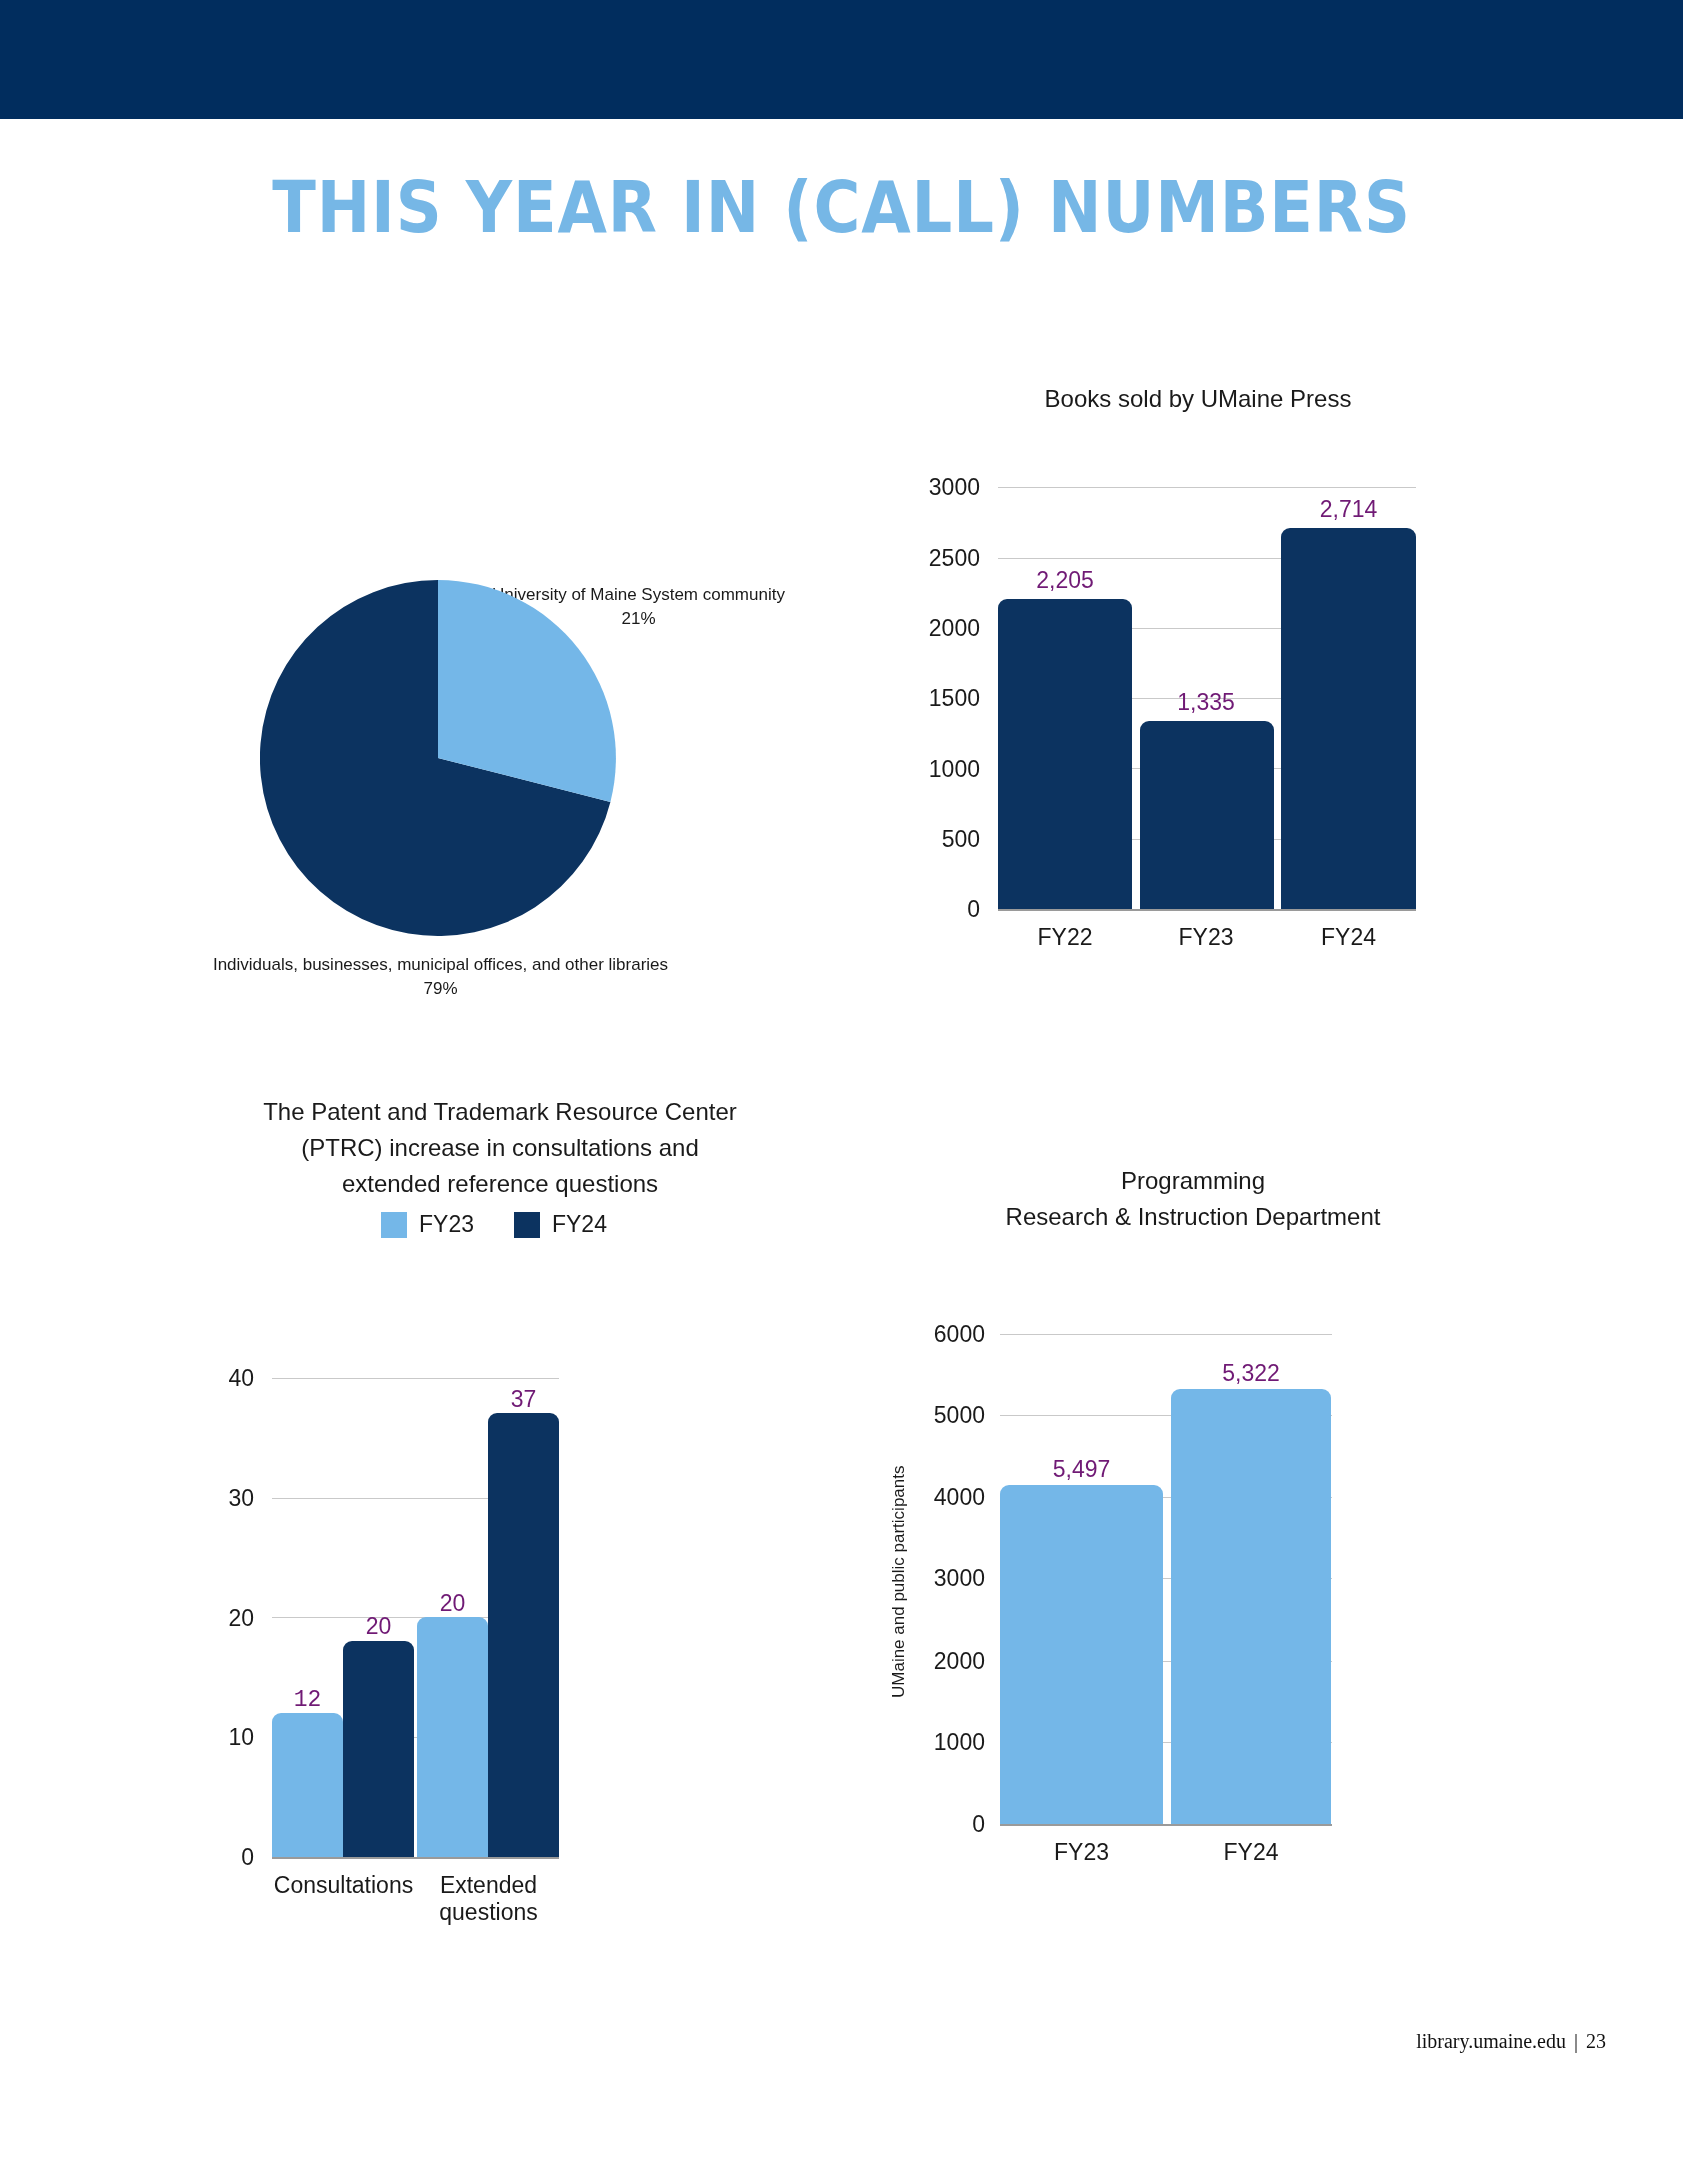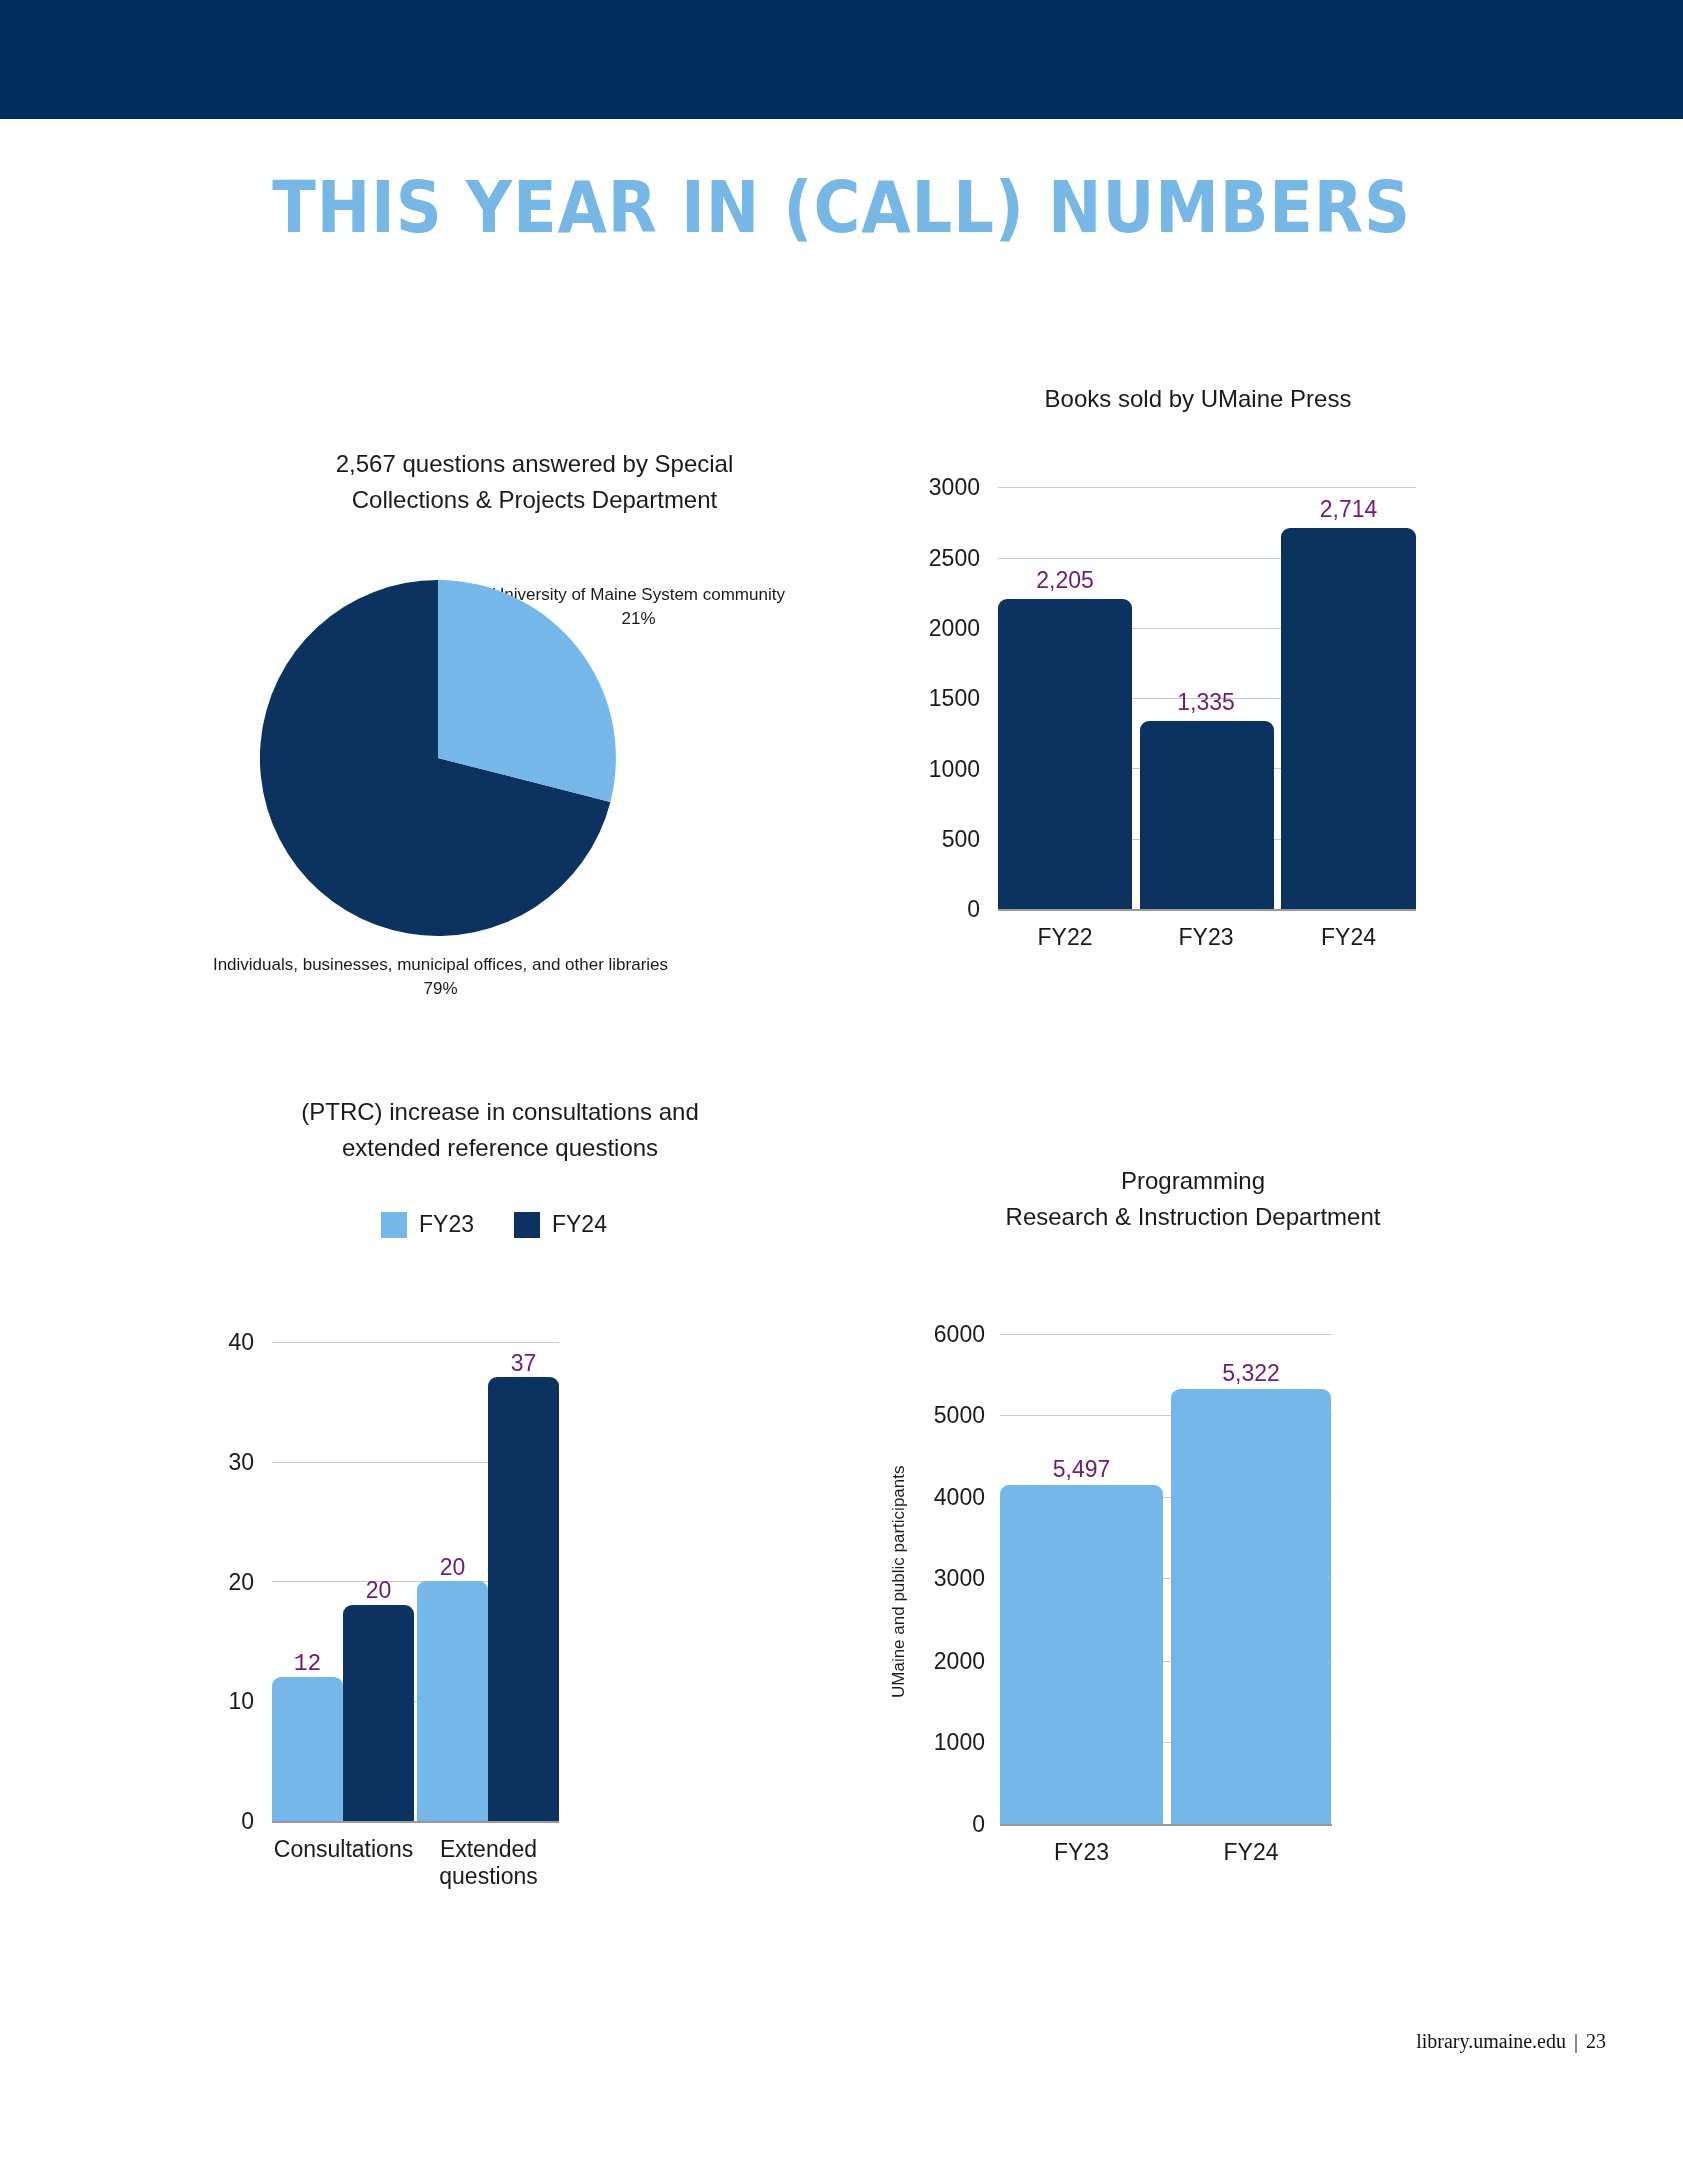"2,567 questions answered by Special" div.chart-title { html: <div> <div>2,567 questions answered by Special</div> <div>Collections &amp; Projects Department</div> </div> -> none }
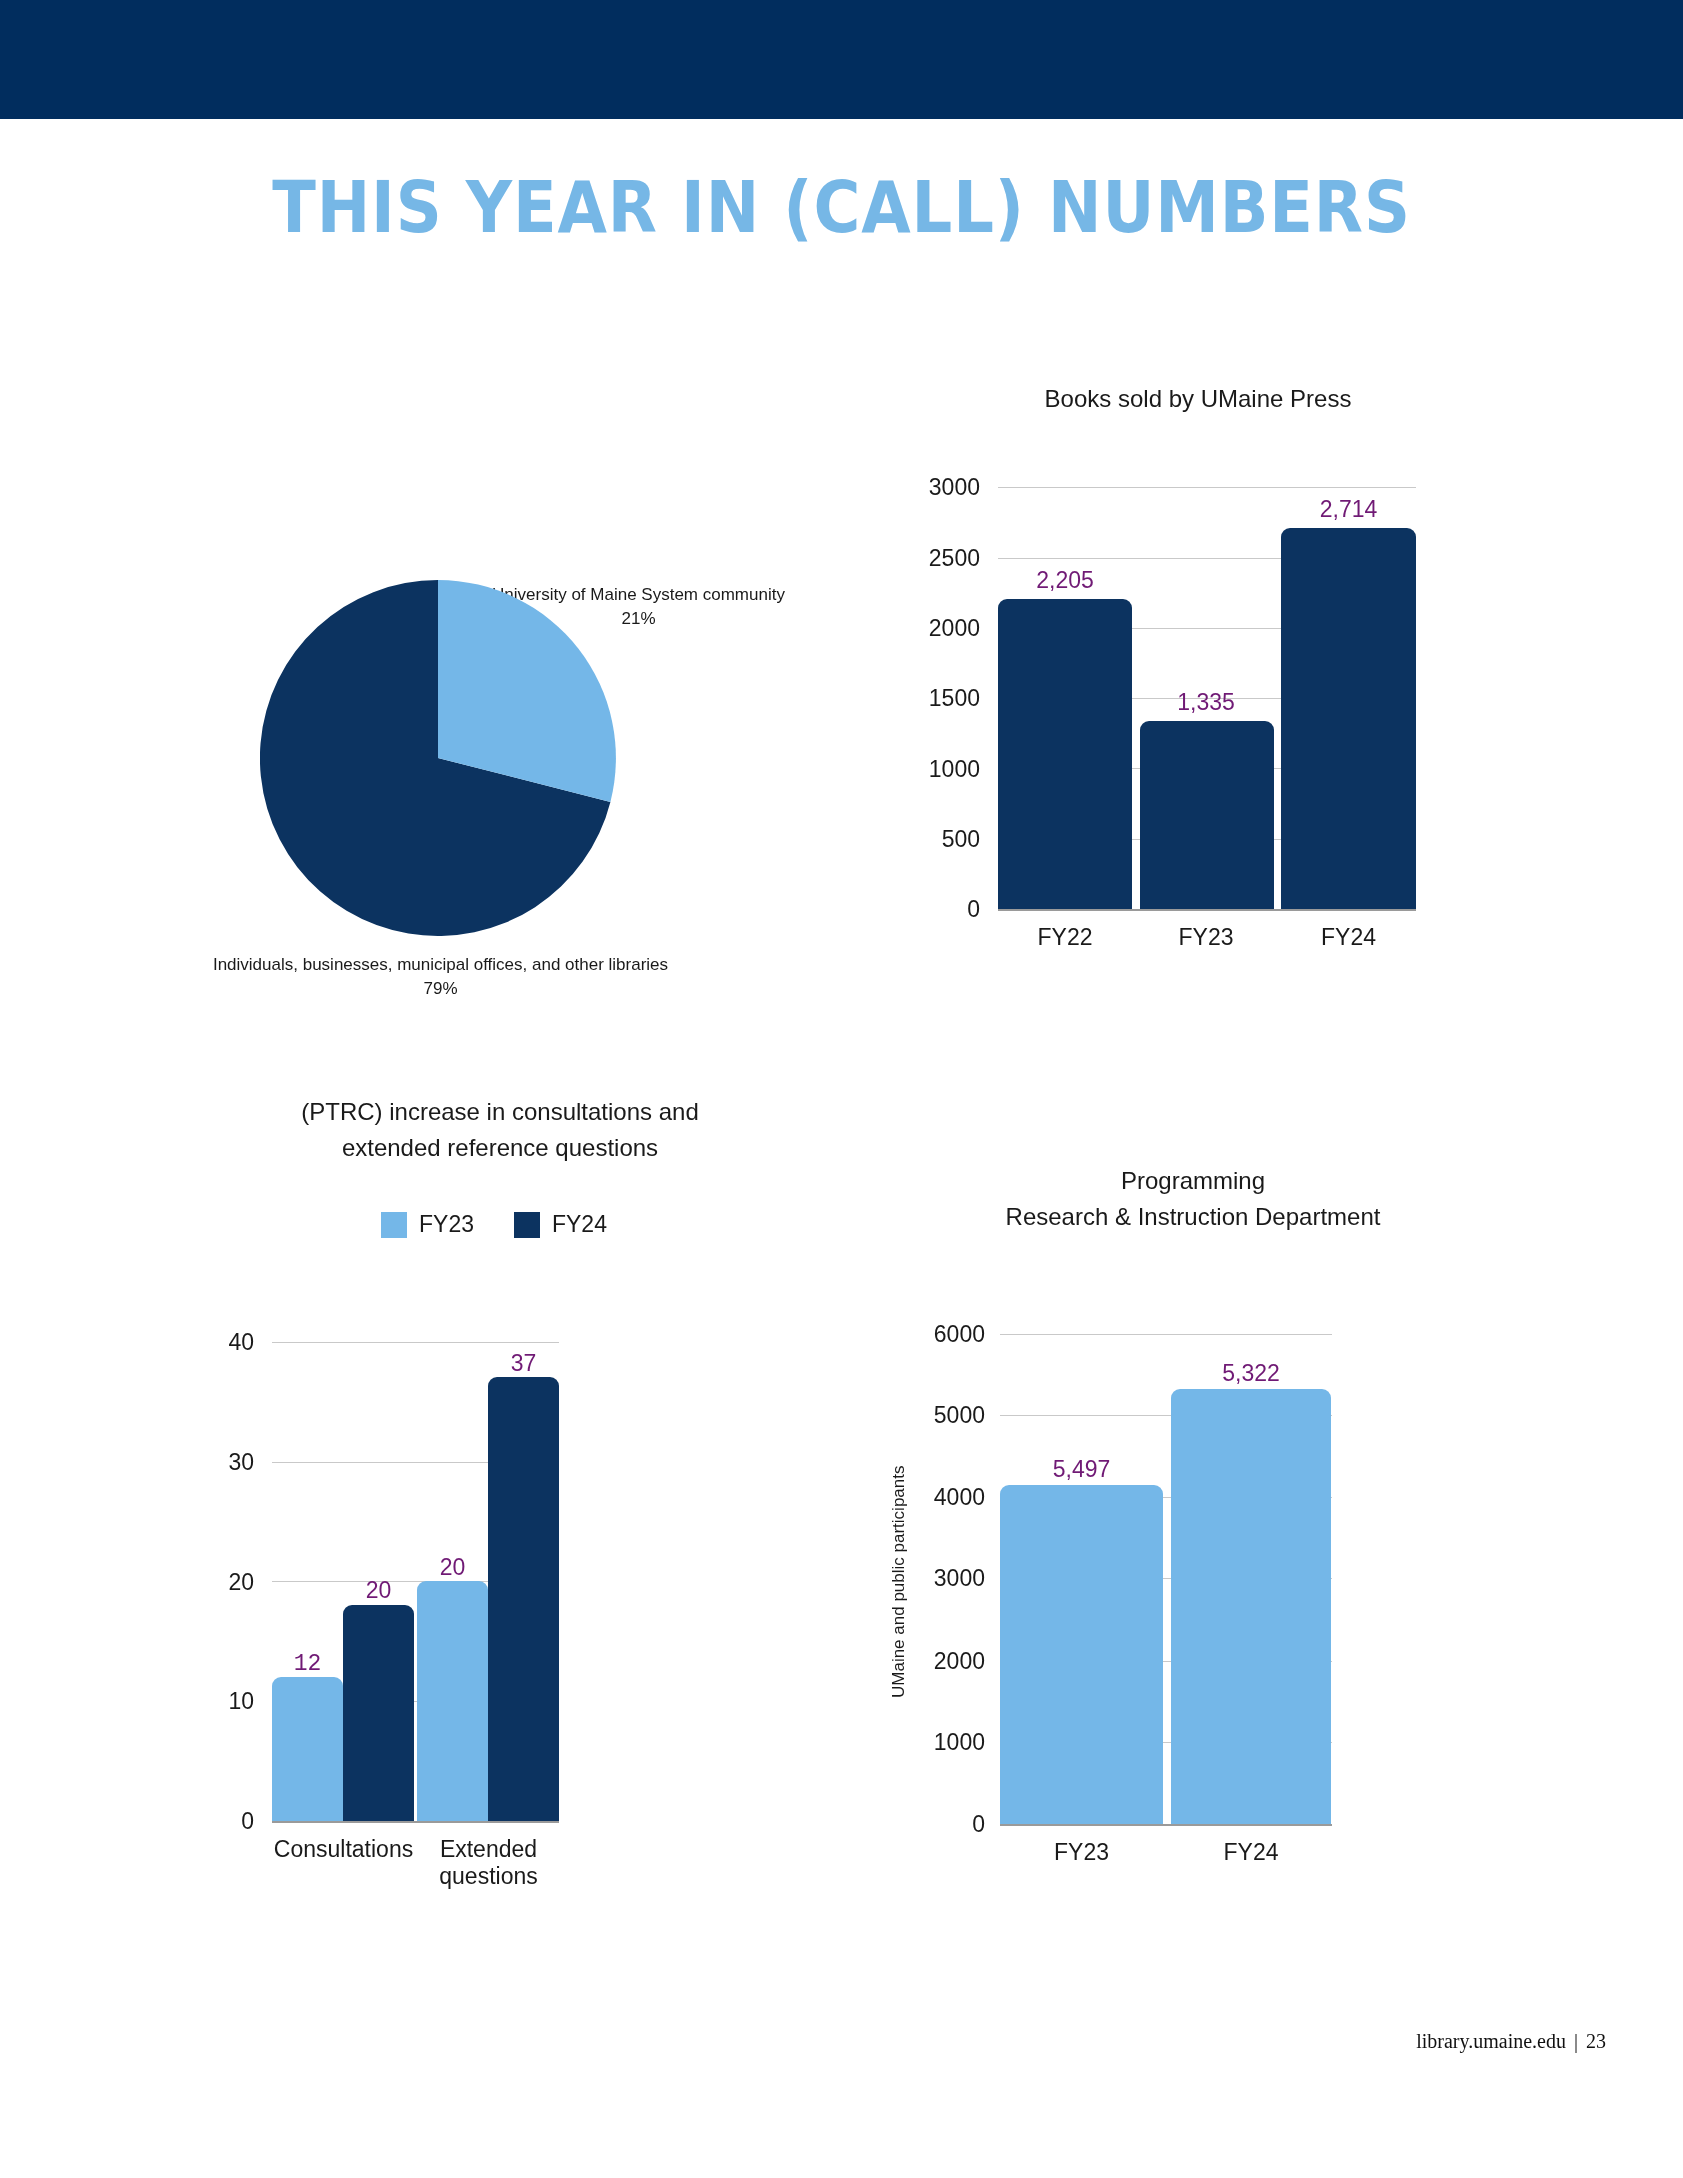"The Patent and Trademark Resource" div { html: none -> <div>The Patent and Trademark Resource Center</div> }
